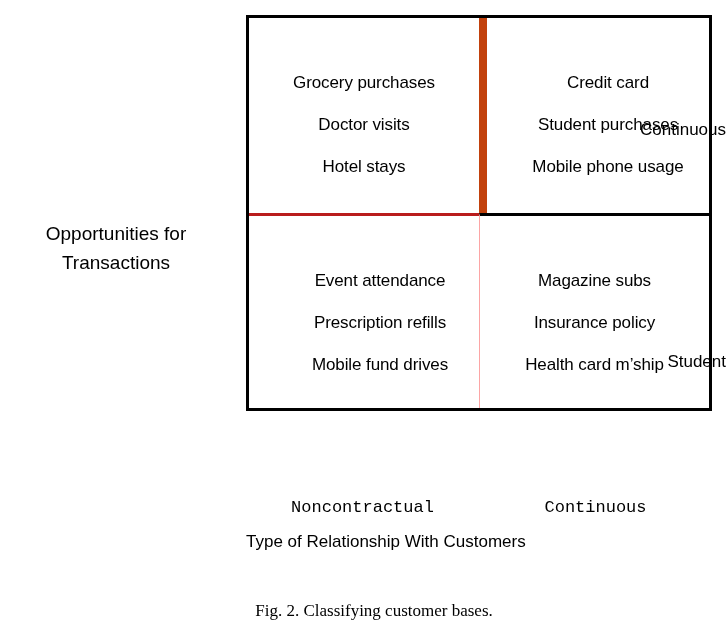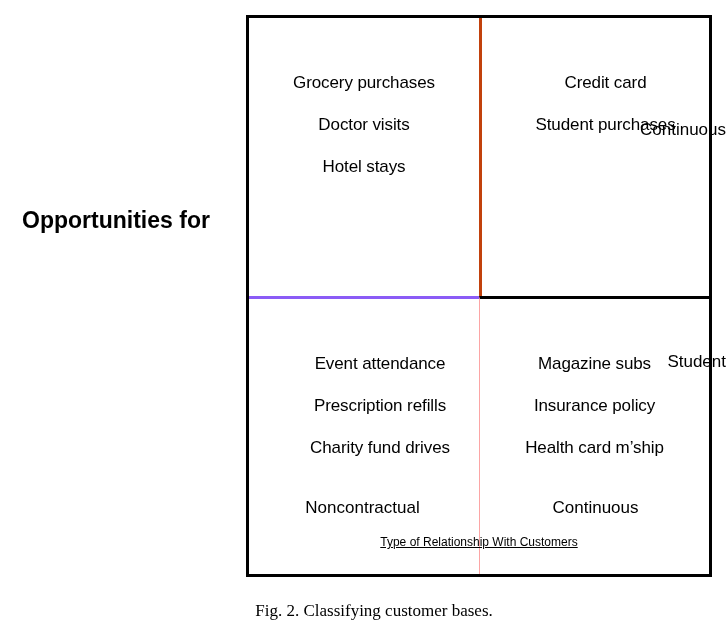"Grocery purchases" .matrix { height: 562px -> 396px }
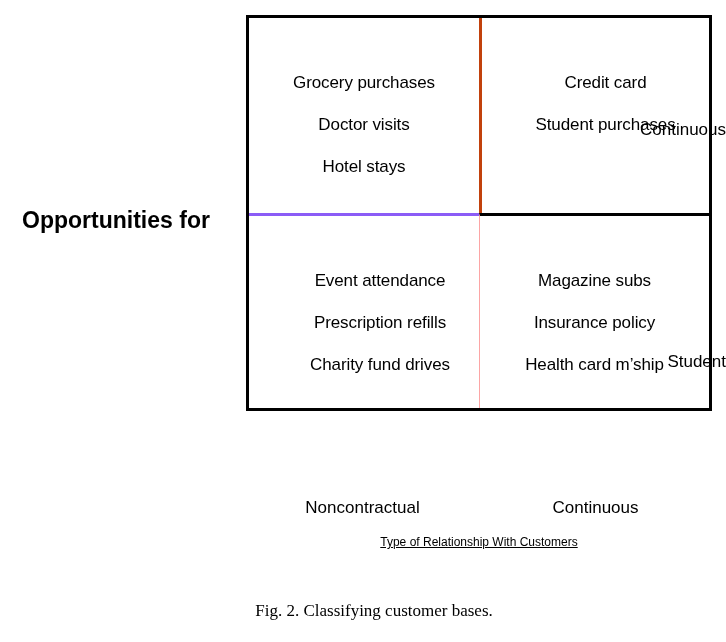"Credit card" .cell-r0c1 { border-left: 3px solid #c2410c -> 8px solid #c2410c }
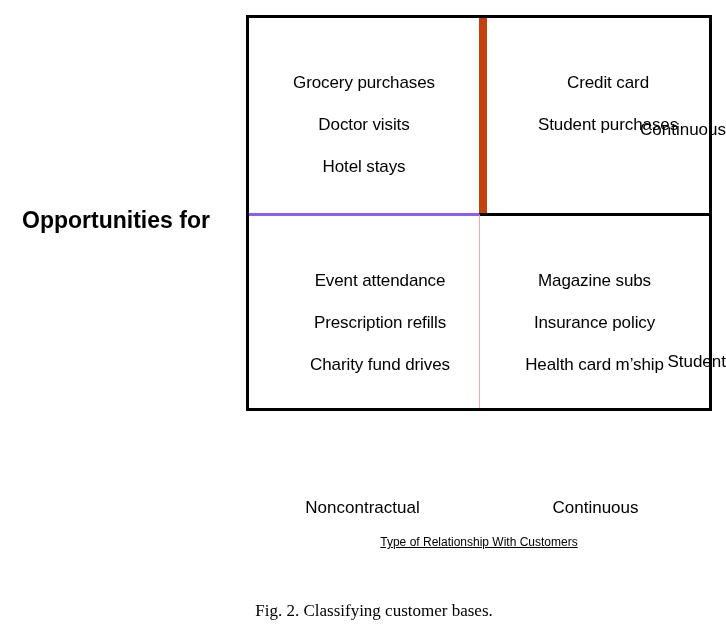"Mobile phone usage" div.cell-item { html: none -> <div>Mobile phone usage</div> }
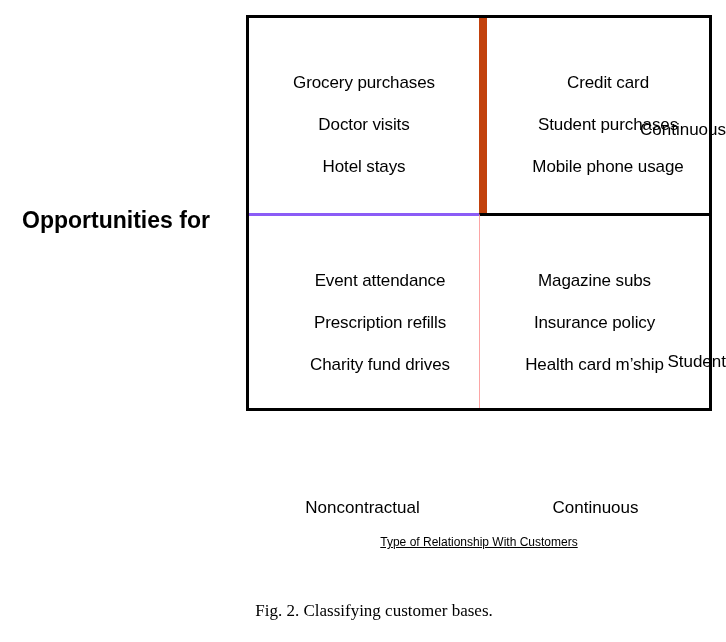"Opportunities for" .y-title { font-size: 23px -> 19px; font-weight: bold -> none; top: 206px -> 219px }
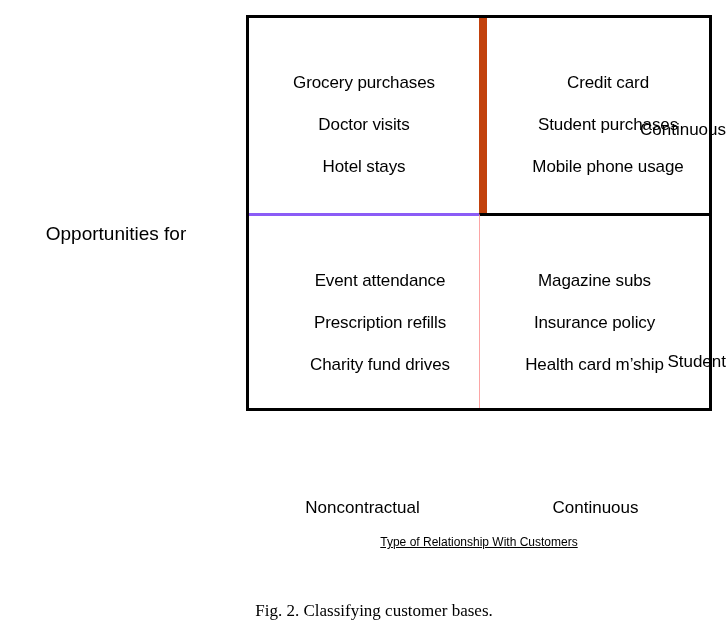"Transactions" div { html: none -> <div>Transactions</div> }
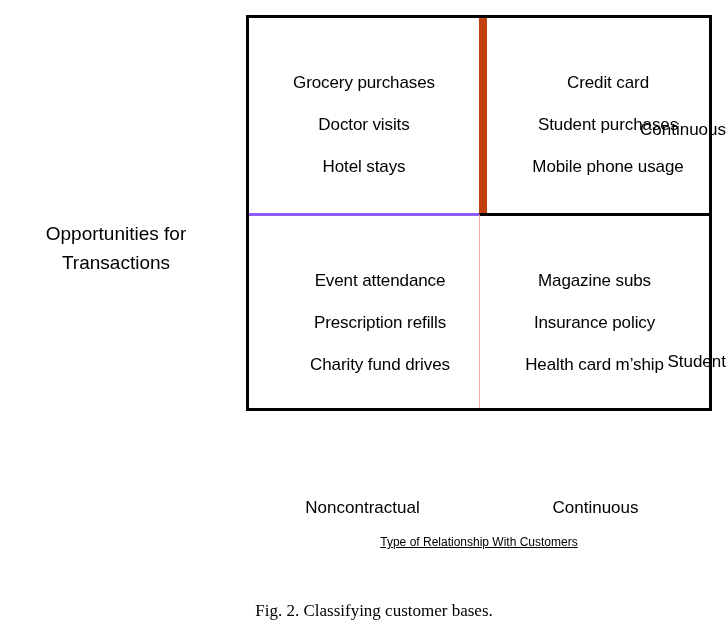"Event attendance" .cell-r1c0 { border-top: 3px solid #8b5cf6 -> 3px solid #b91c1c }
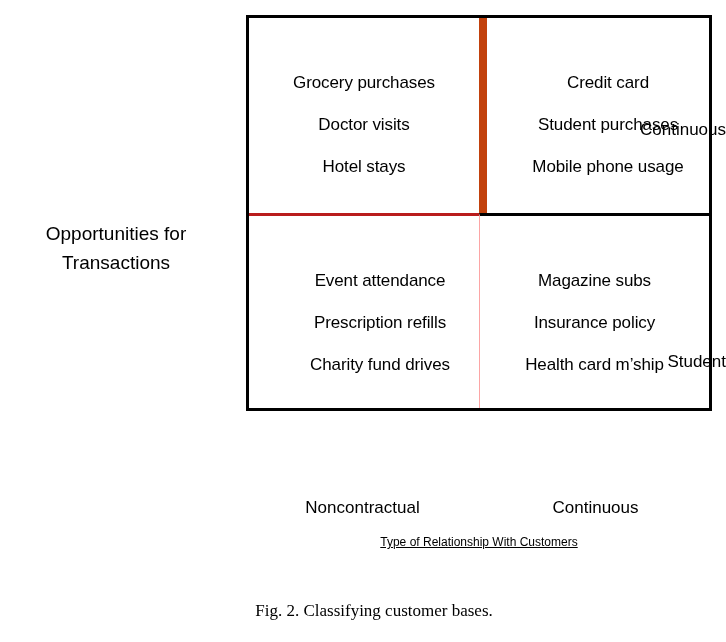"Charity fund drives" div.cell-item { text: Charity -> Mobile }
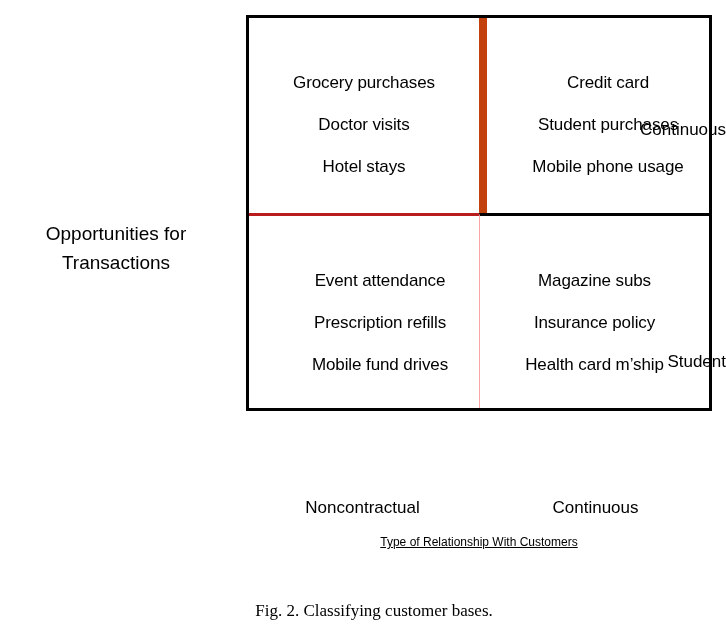"Noncontractual" .x-tick { font-family: none -> Liberation Mono, monospace }
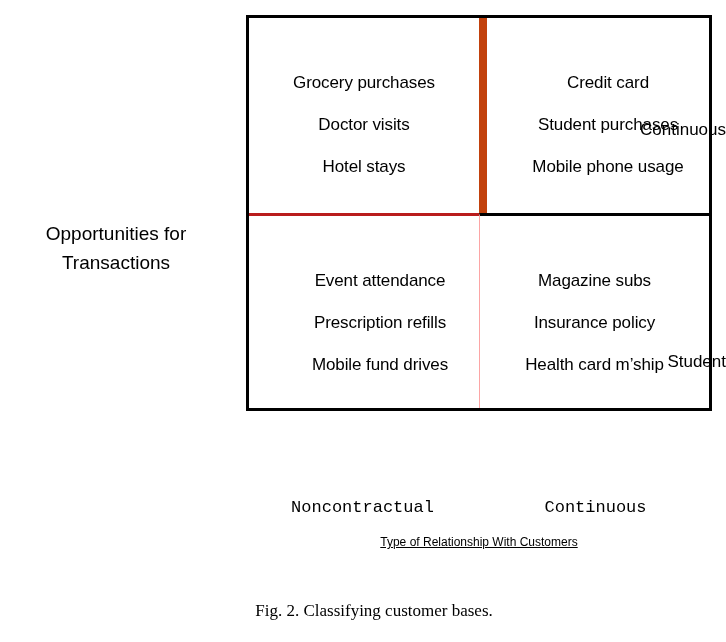"Type of Relationship With Customers" .x-title { font-size: 12px -> 17px; text-align: center -> left; text-decoration: underline -> none }
